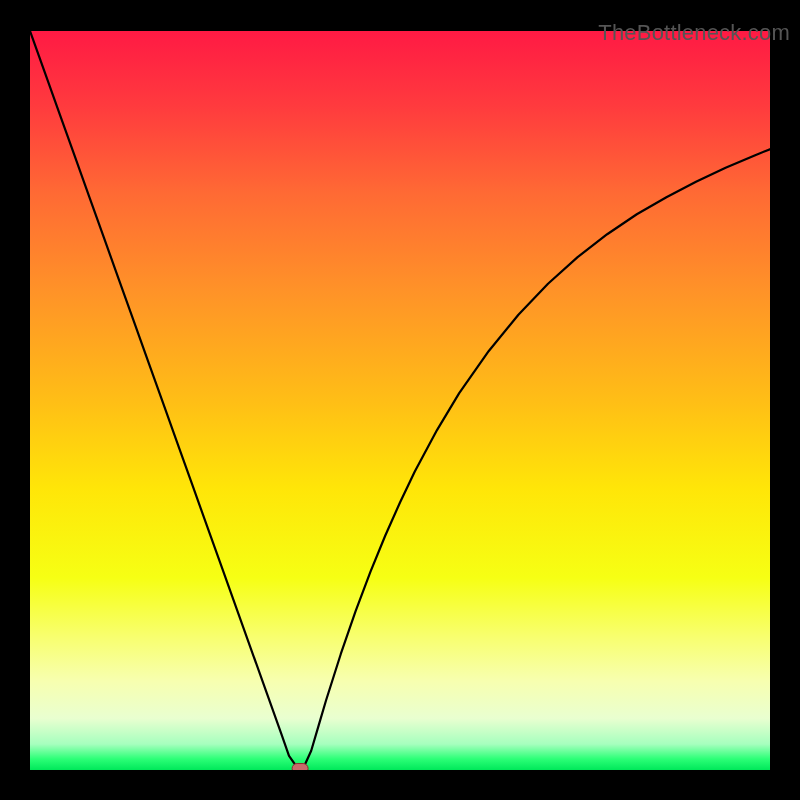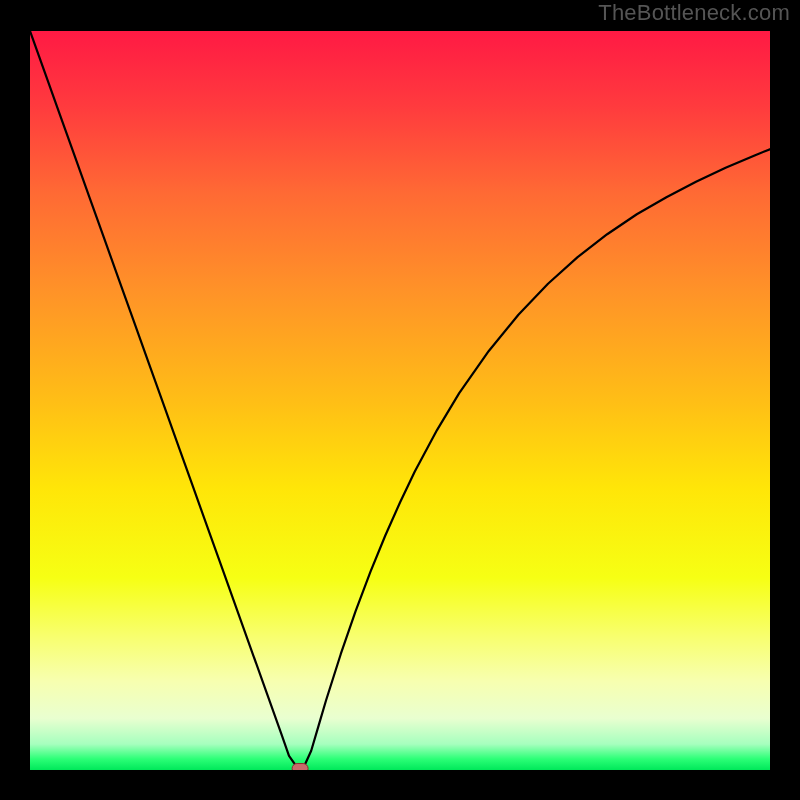"TheBottleneck.com" .watermark { top: 0 -> 20px }
